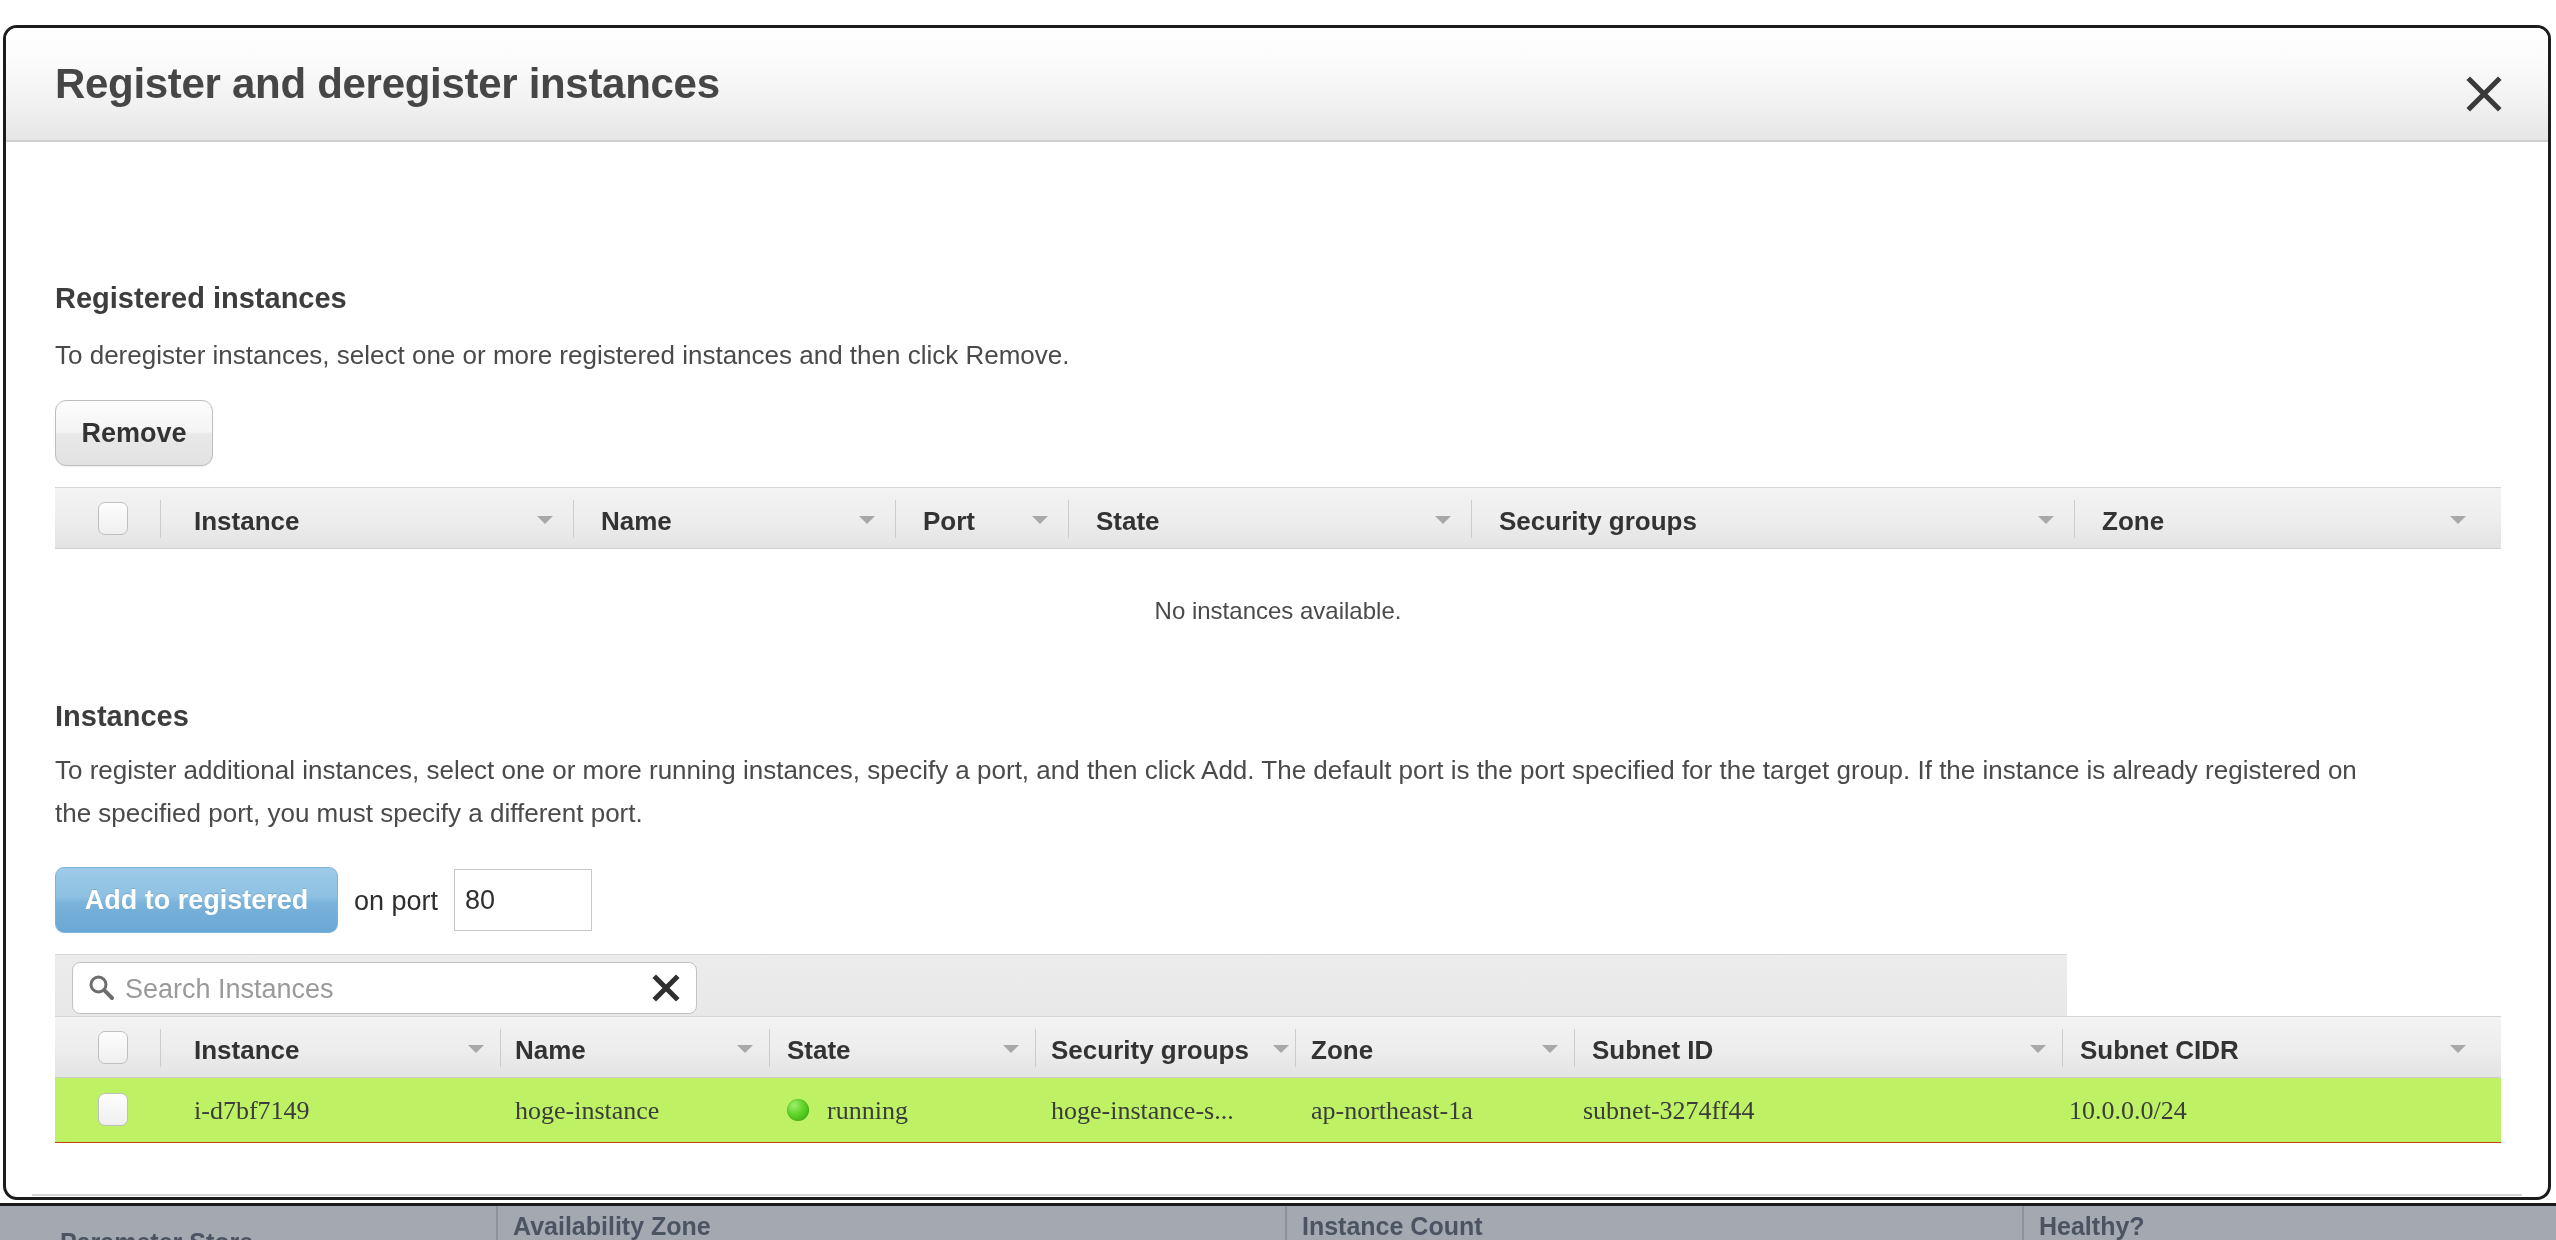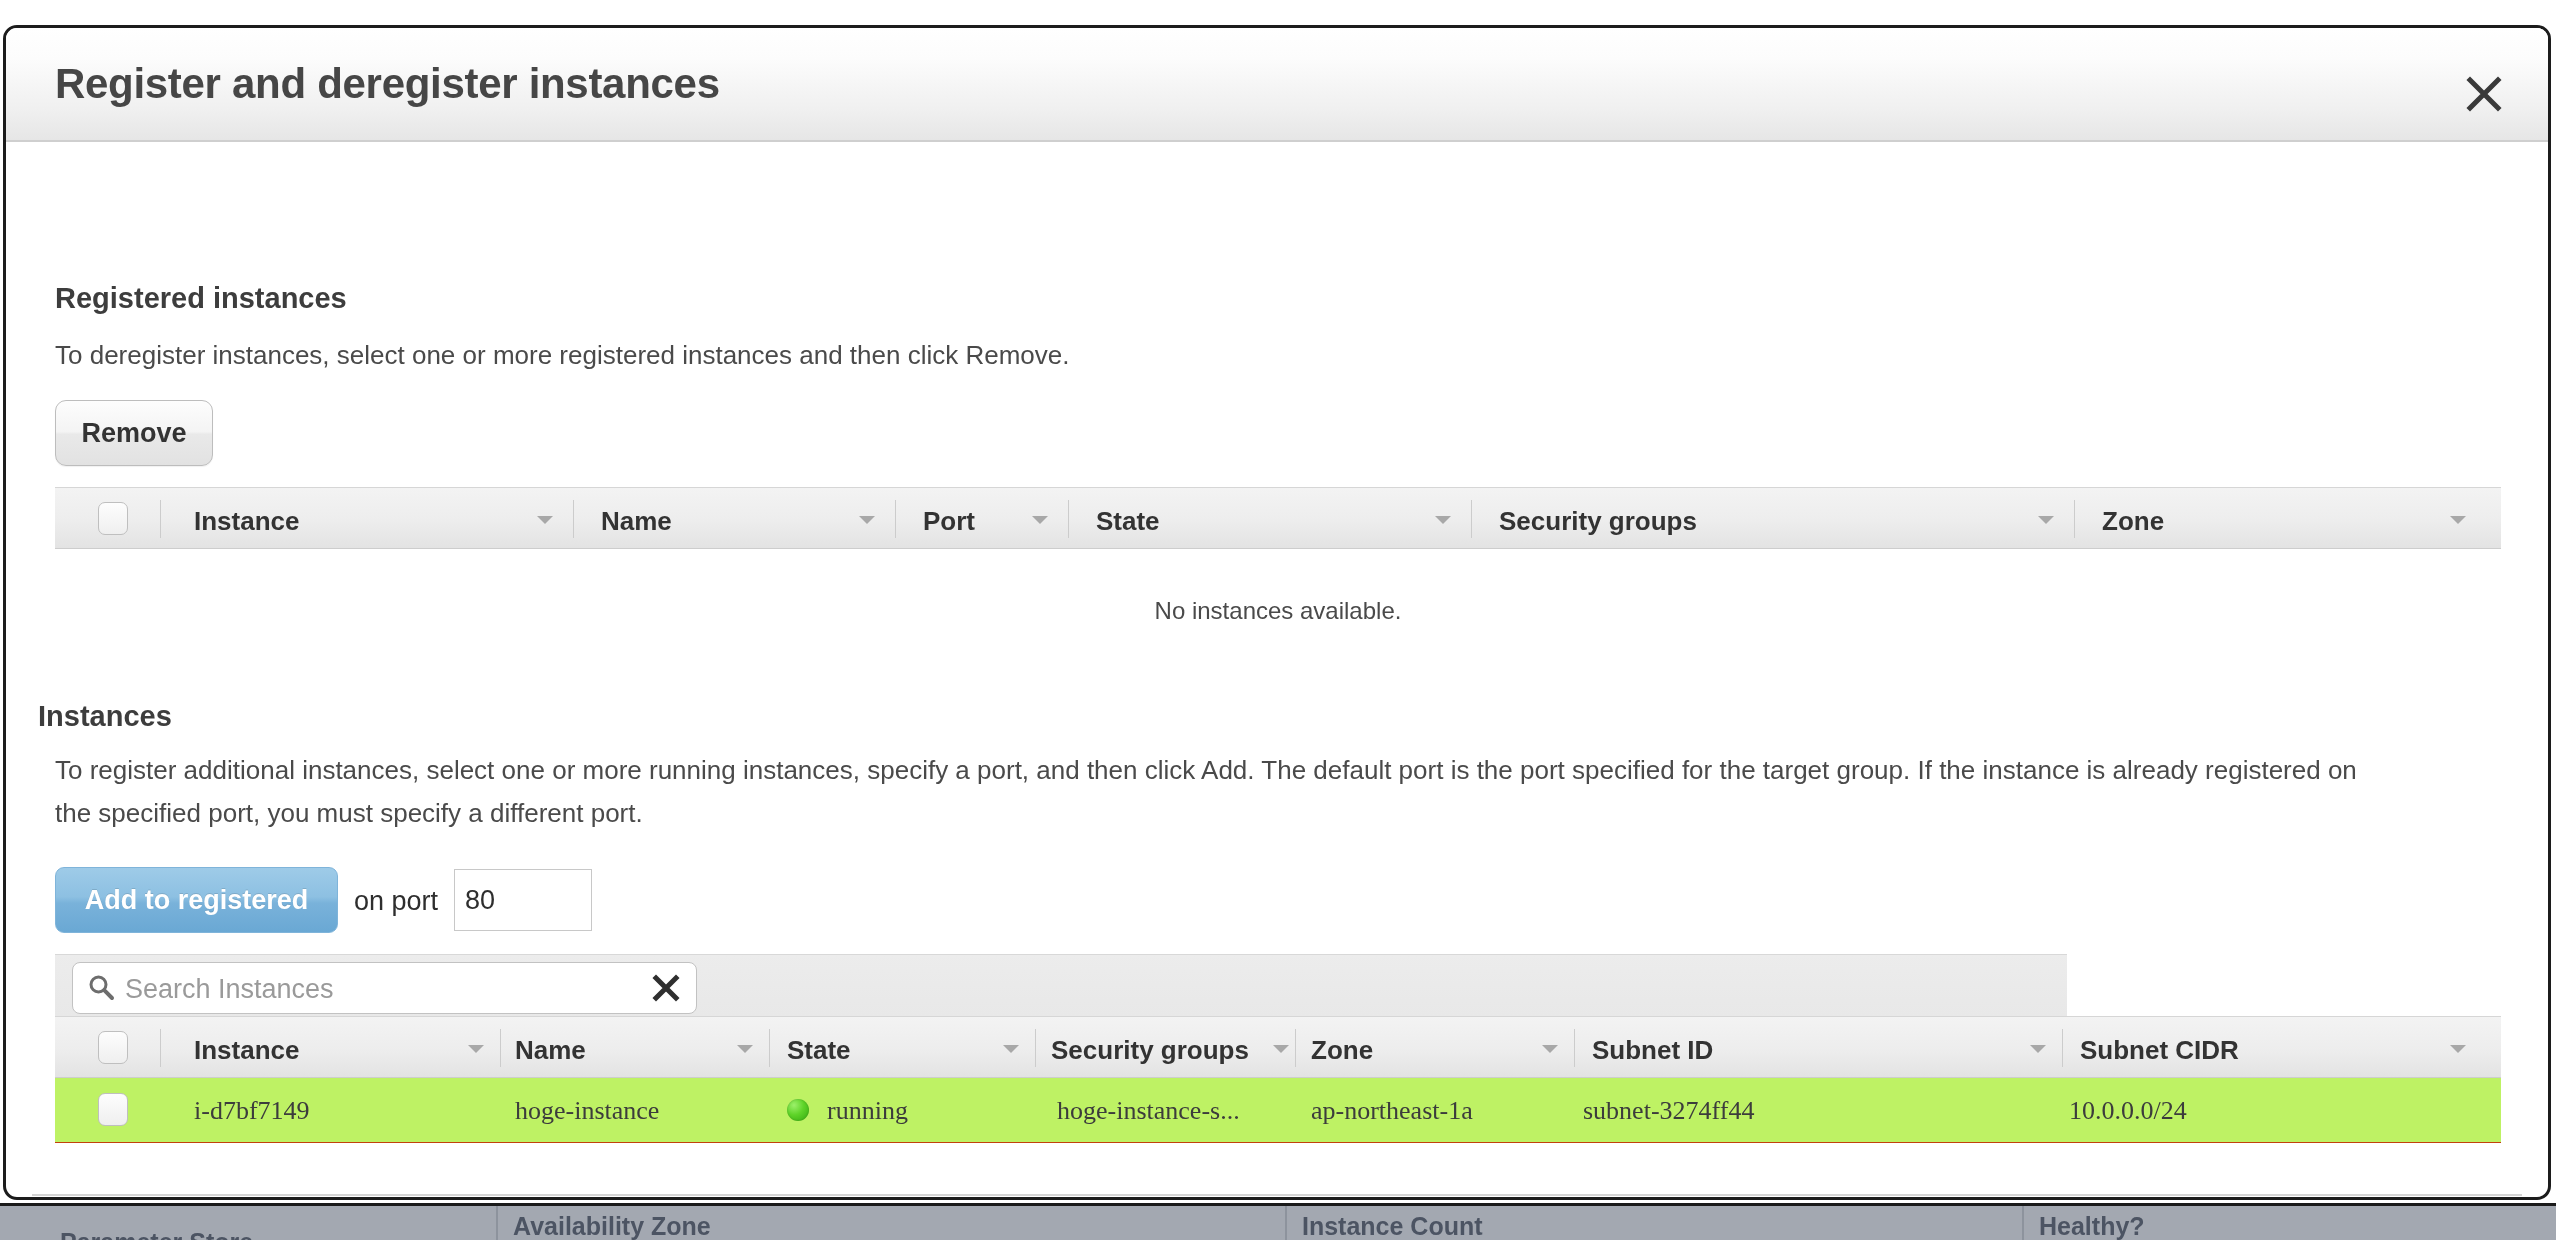"Instances" div.section-title { left: 32px -> 49px }
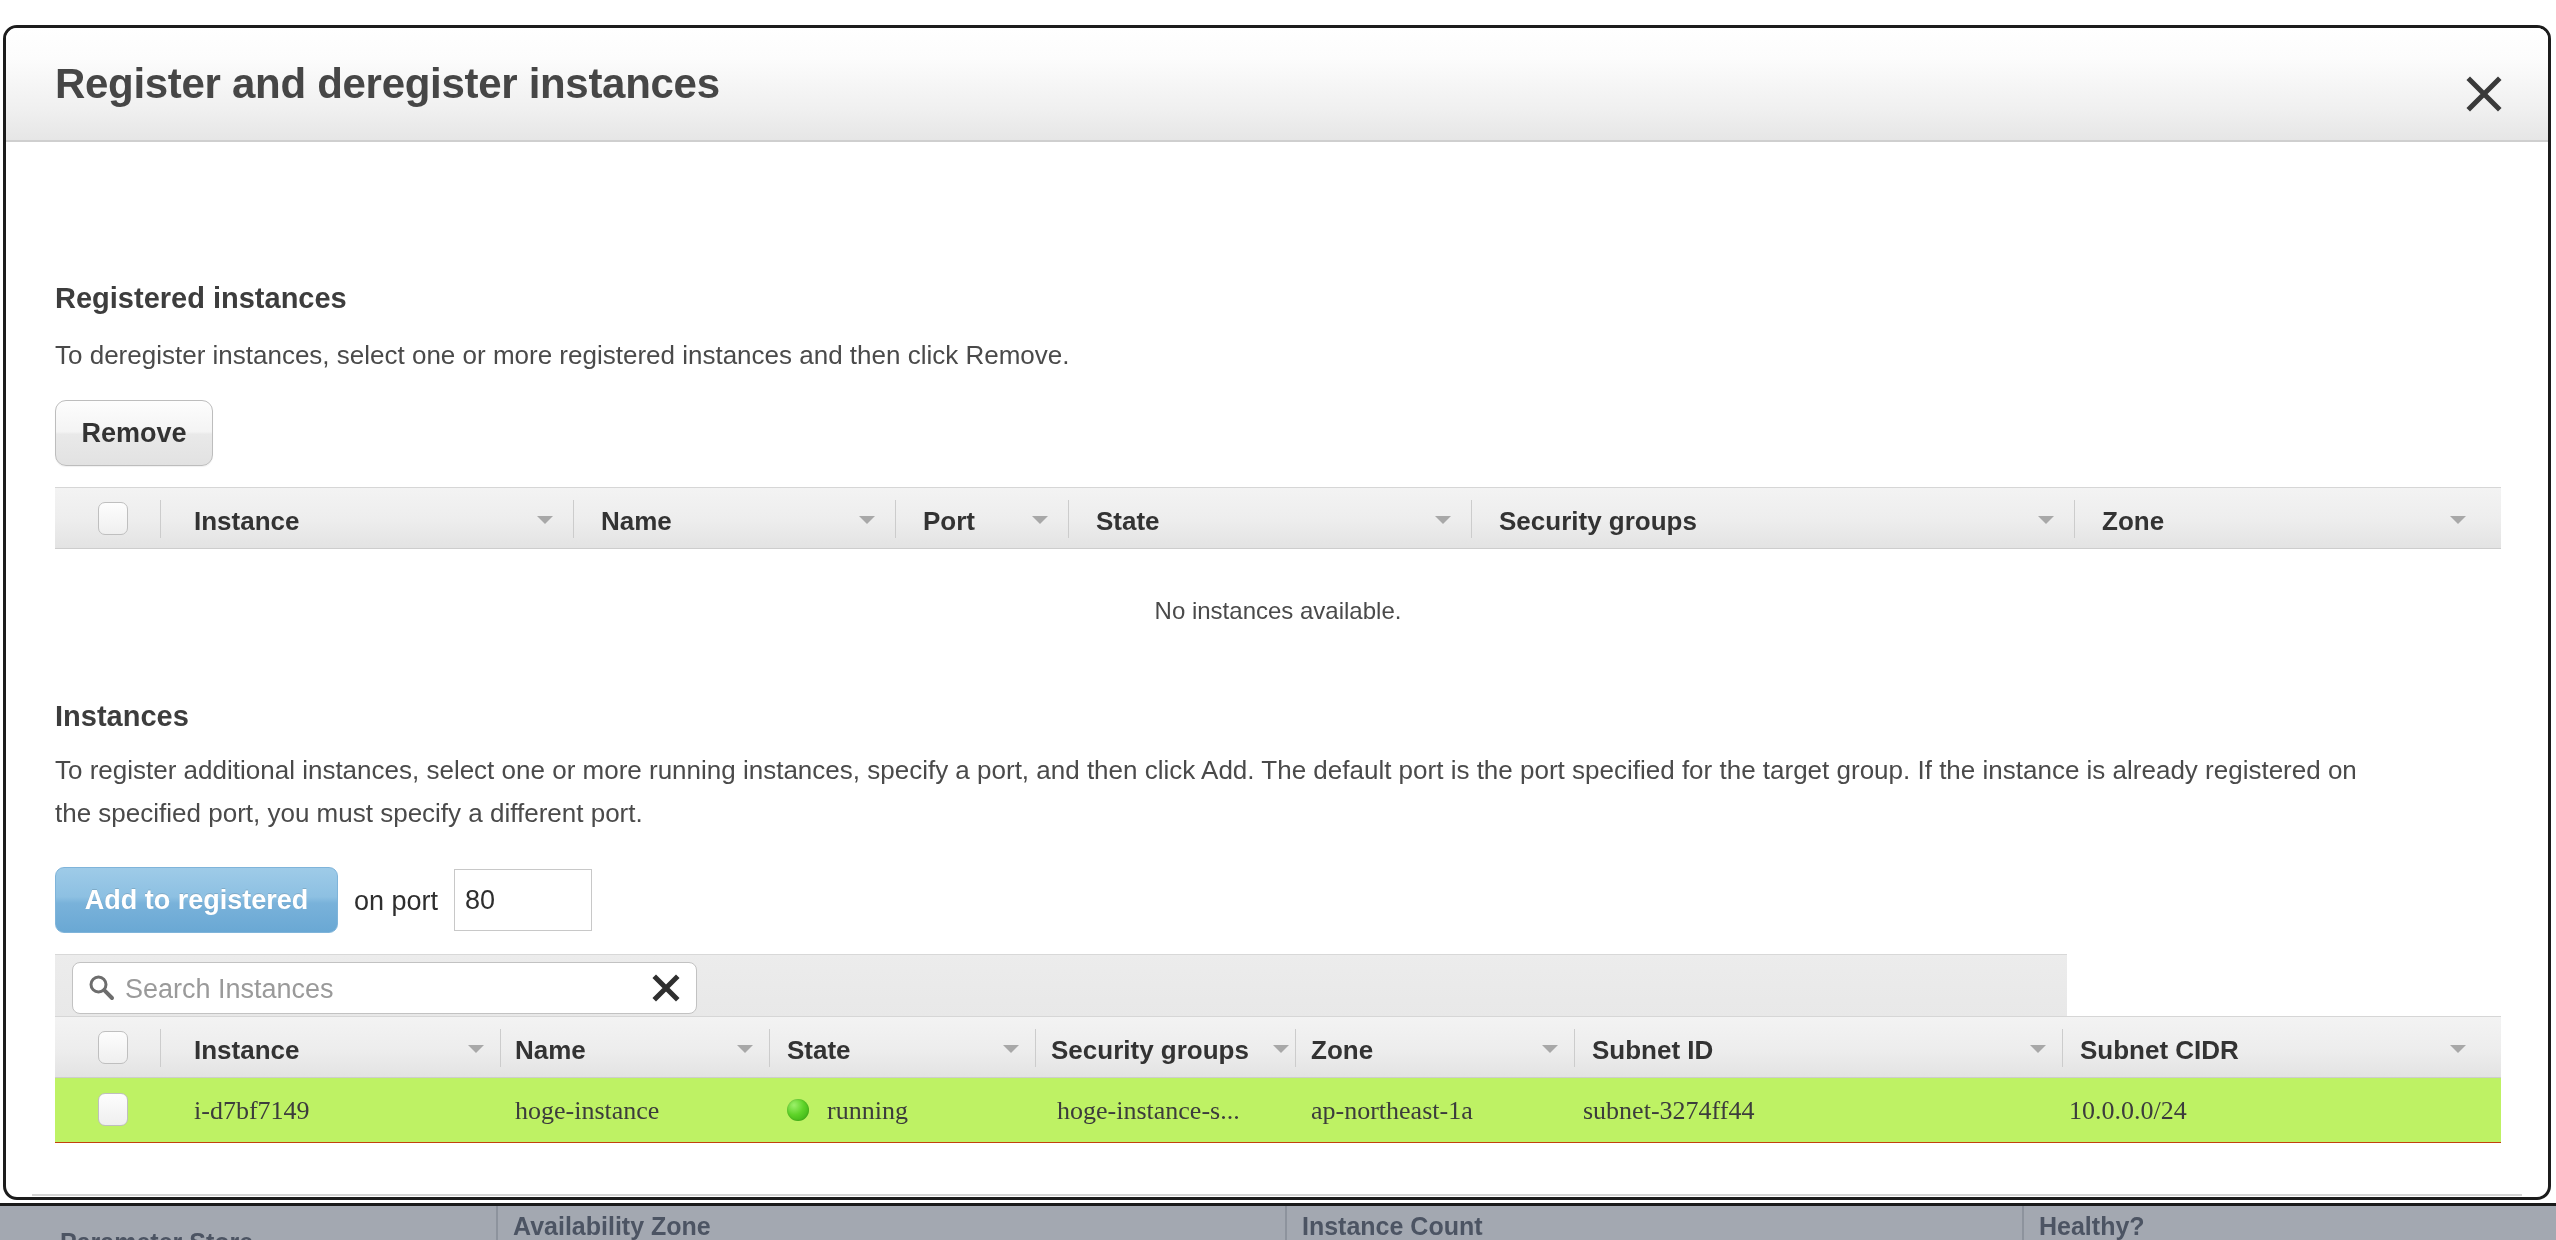"hoge-instance-s..." span.td { margin-left: 6px -> none }
